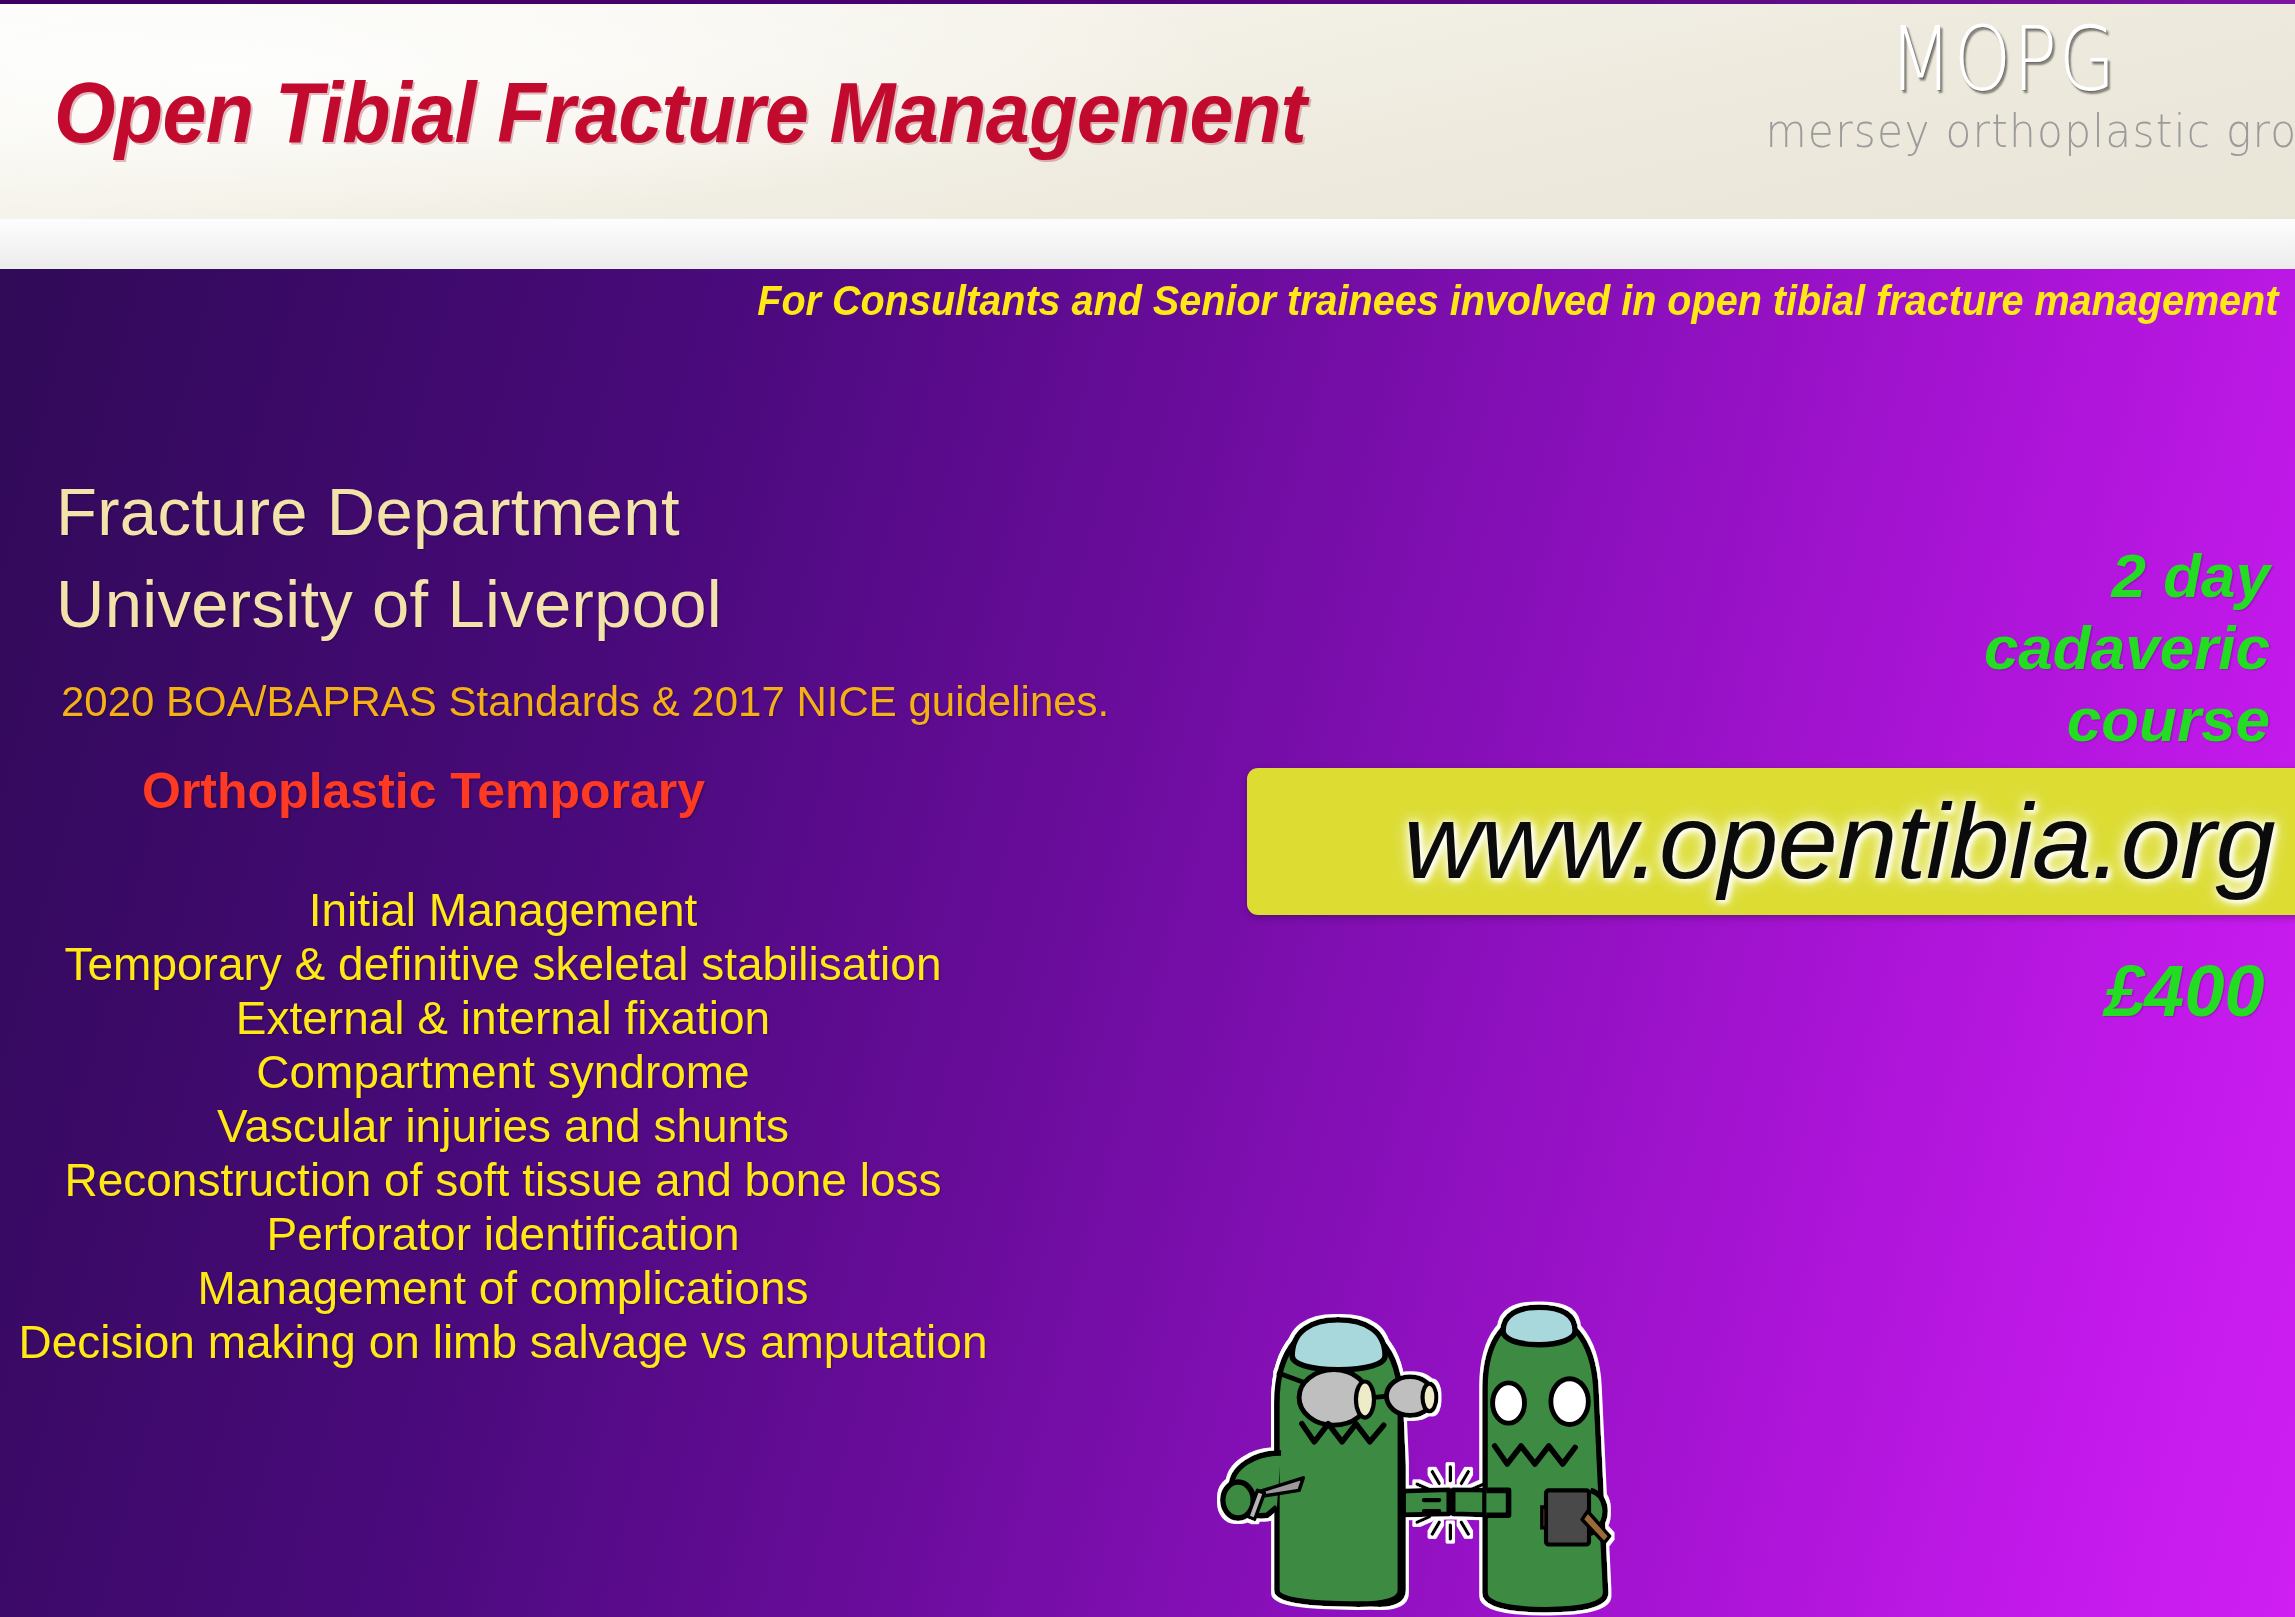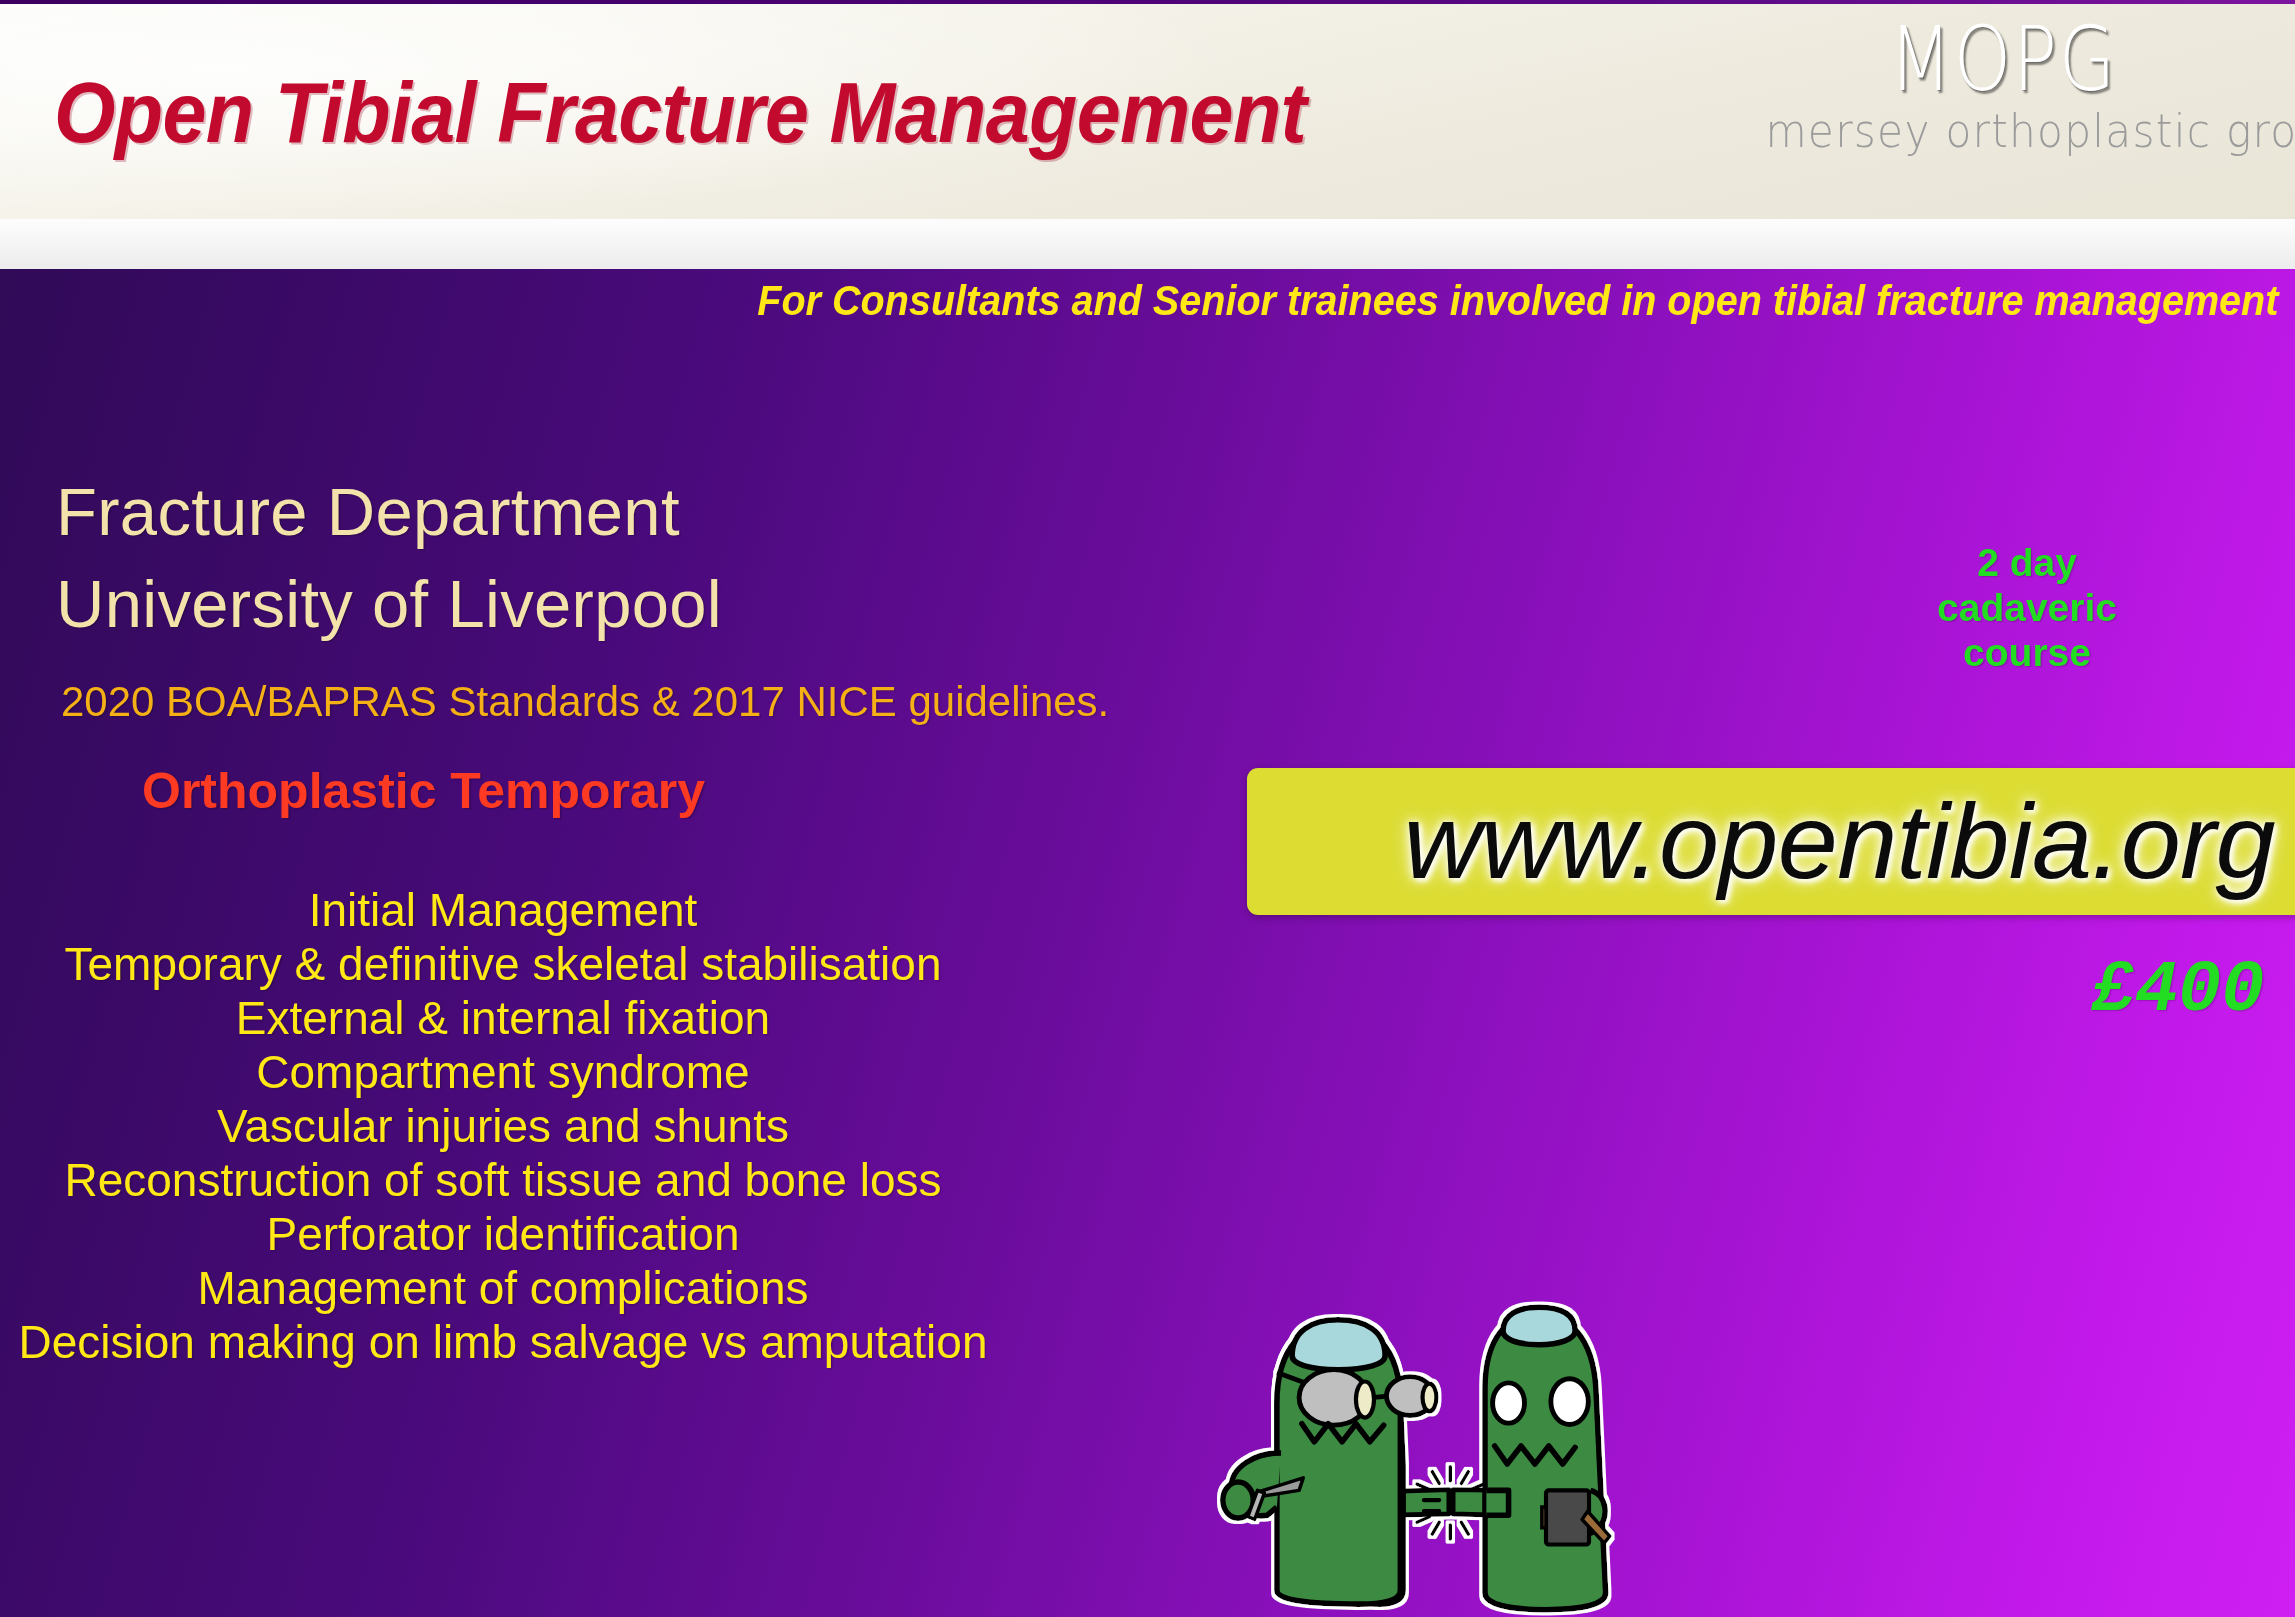"2 day" .course-type { font-size: 39px -> 62px; font-style: none -> italic; text-align: center -> right }
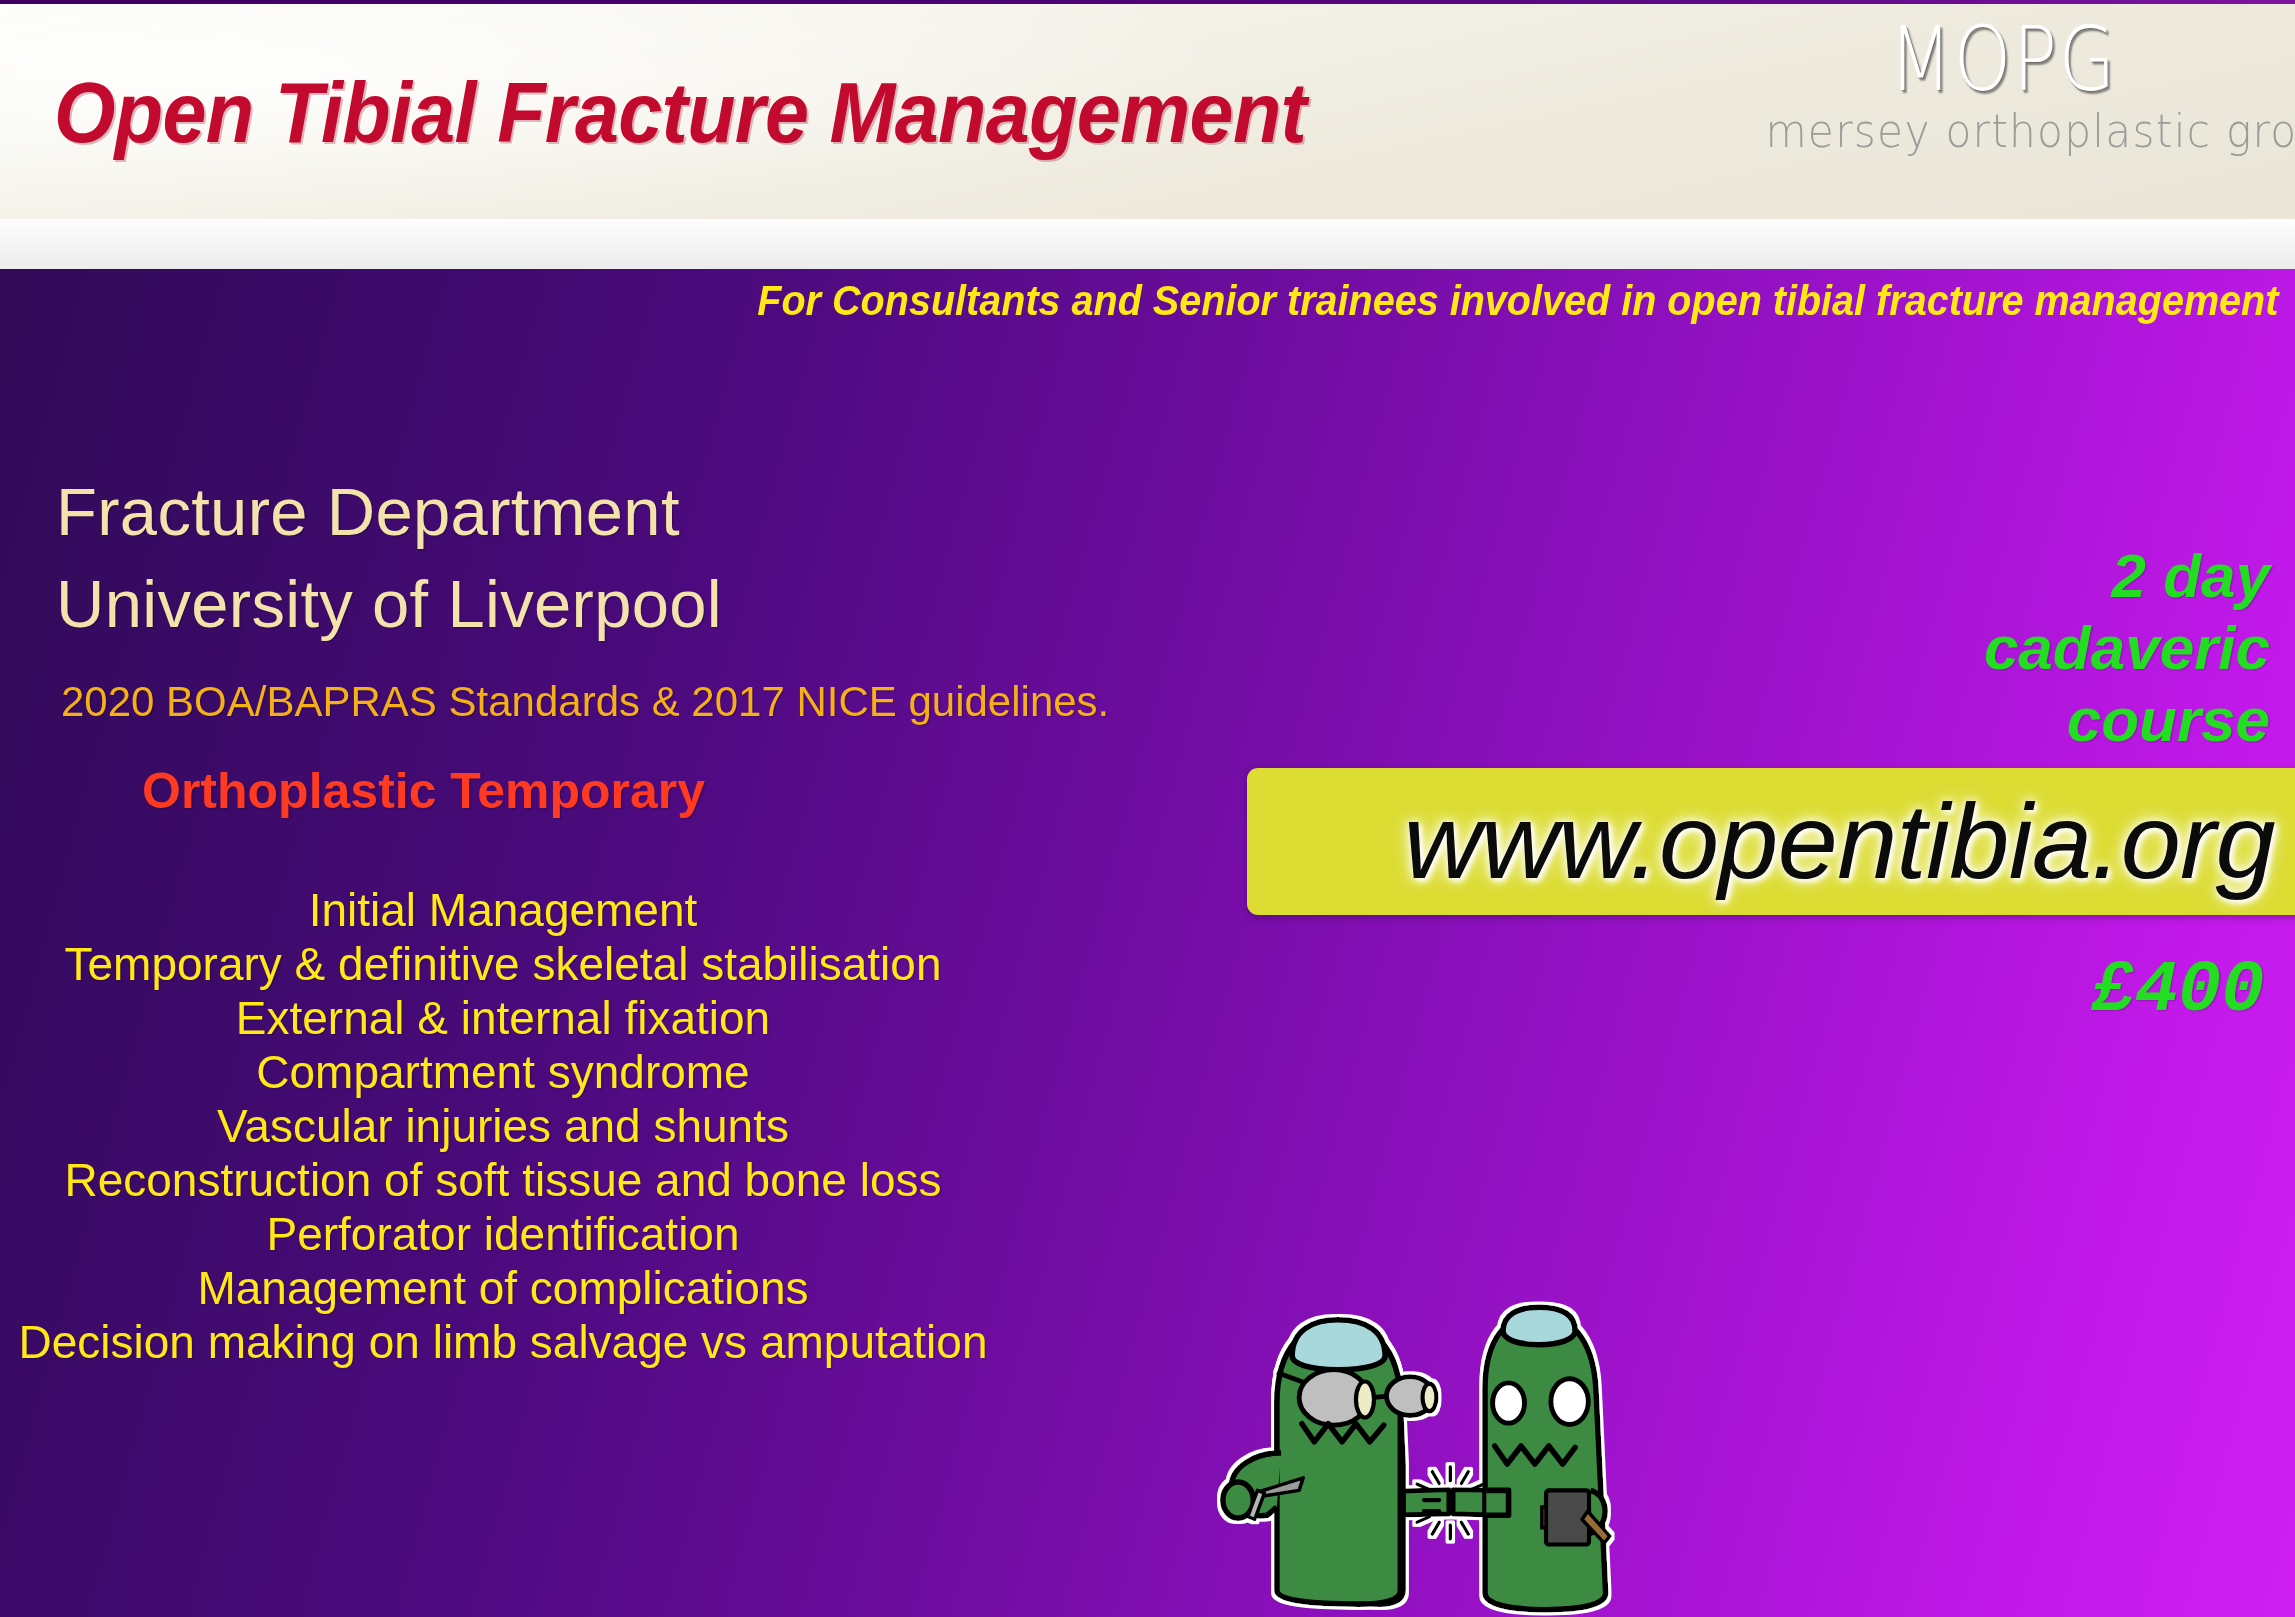"£400" .price { font-family: Liberation Mono, monospace -> Liberation Sans, sans-serif }
